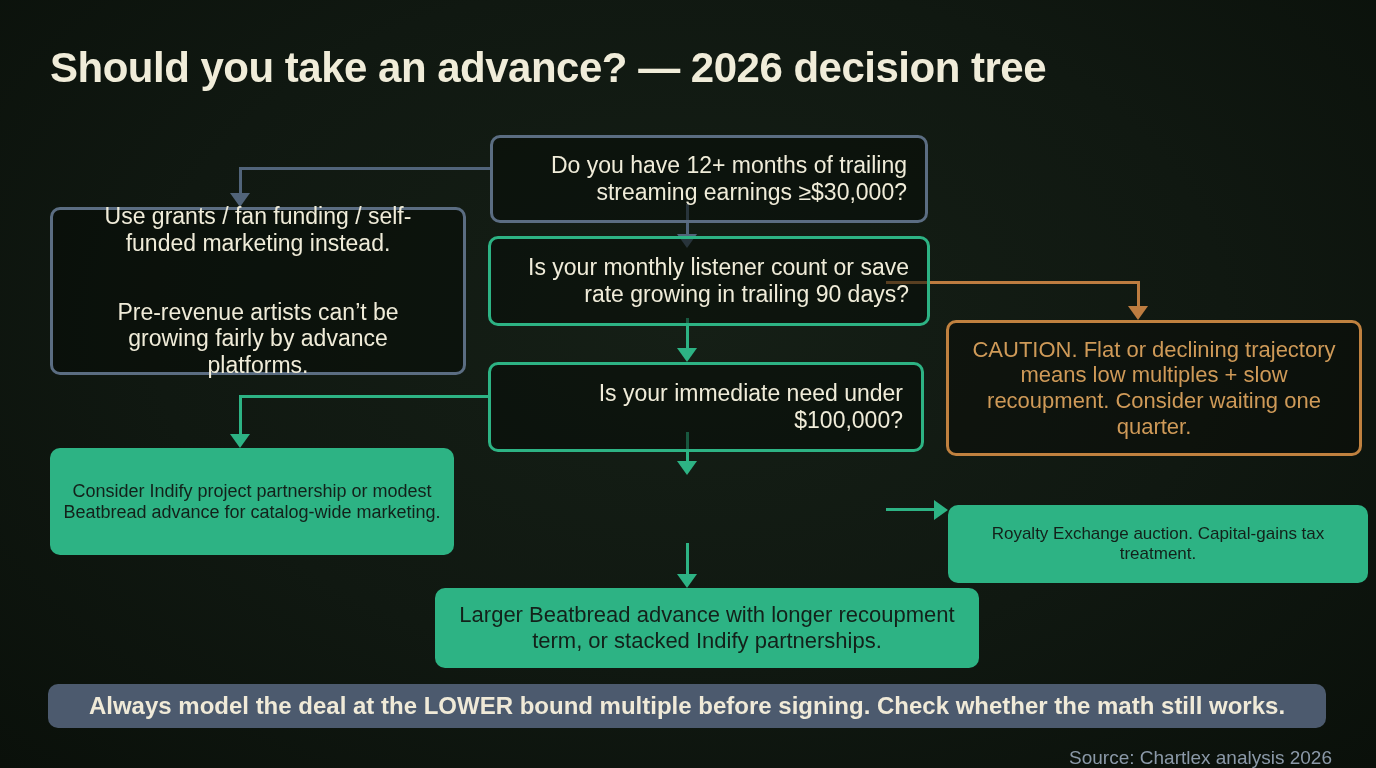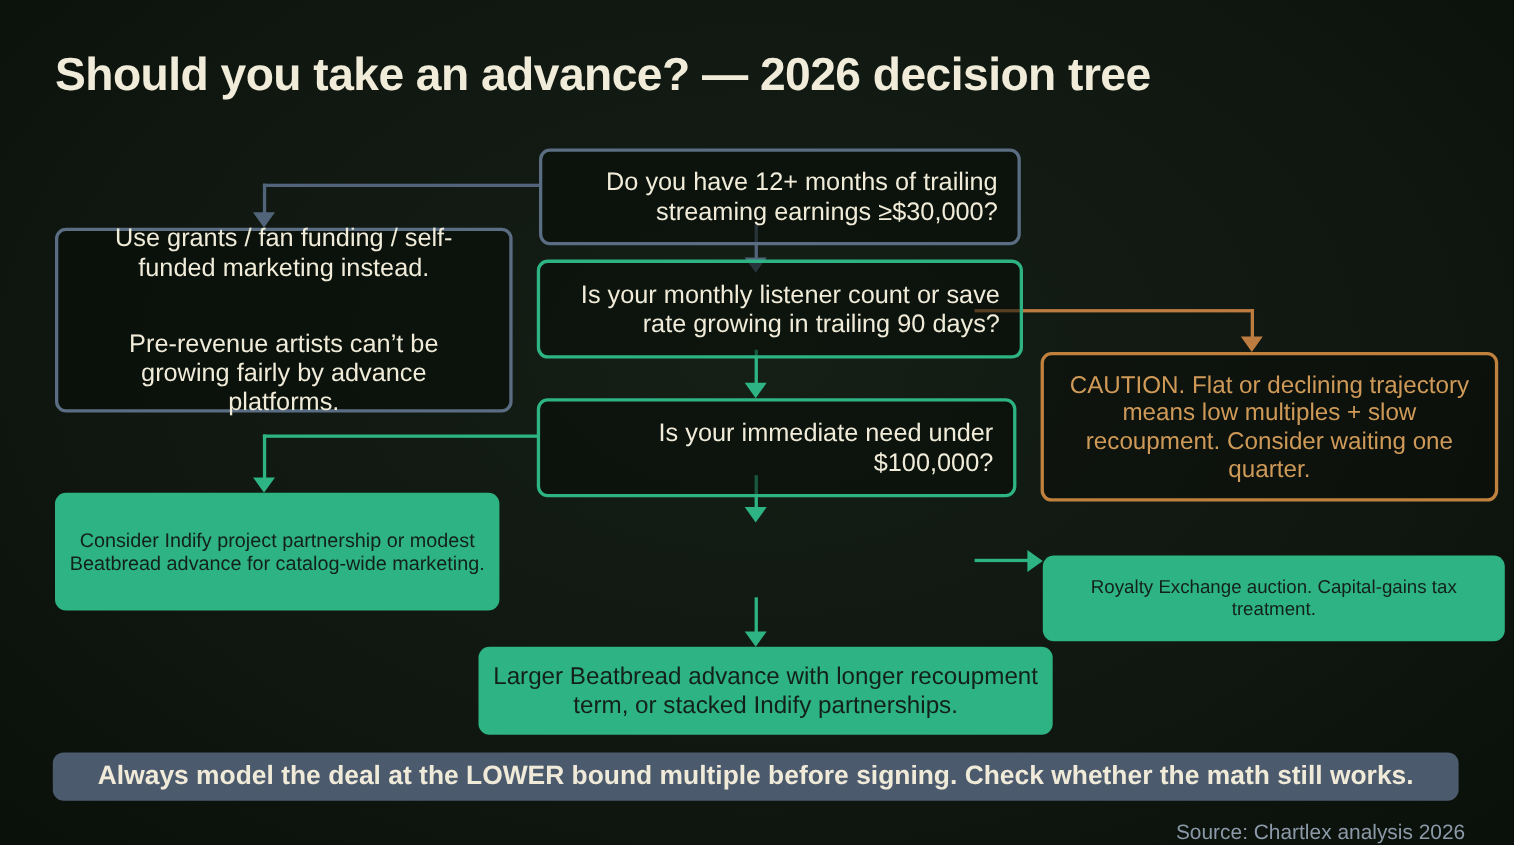"Larger Beatbread advance with longer" div.node { padding: 6px 8px -> 6px 19px }
